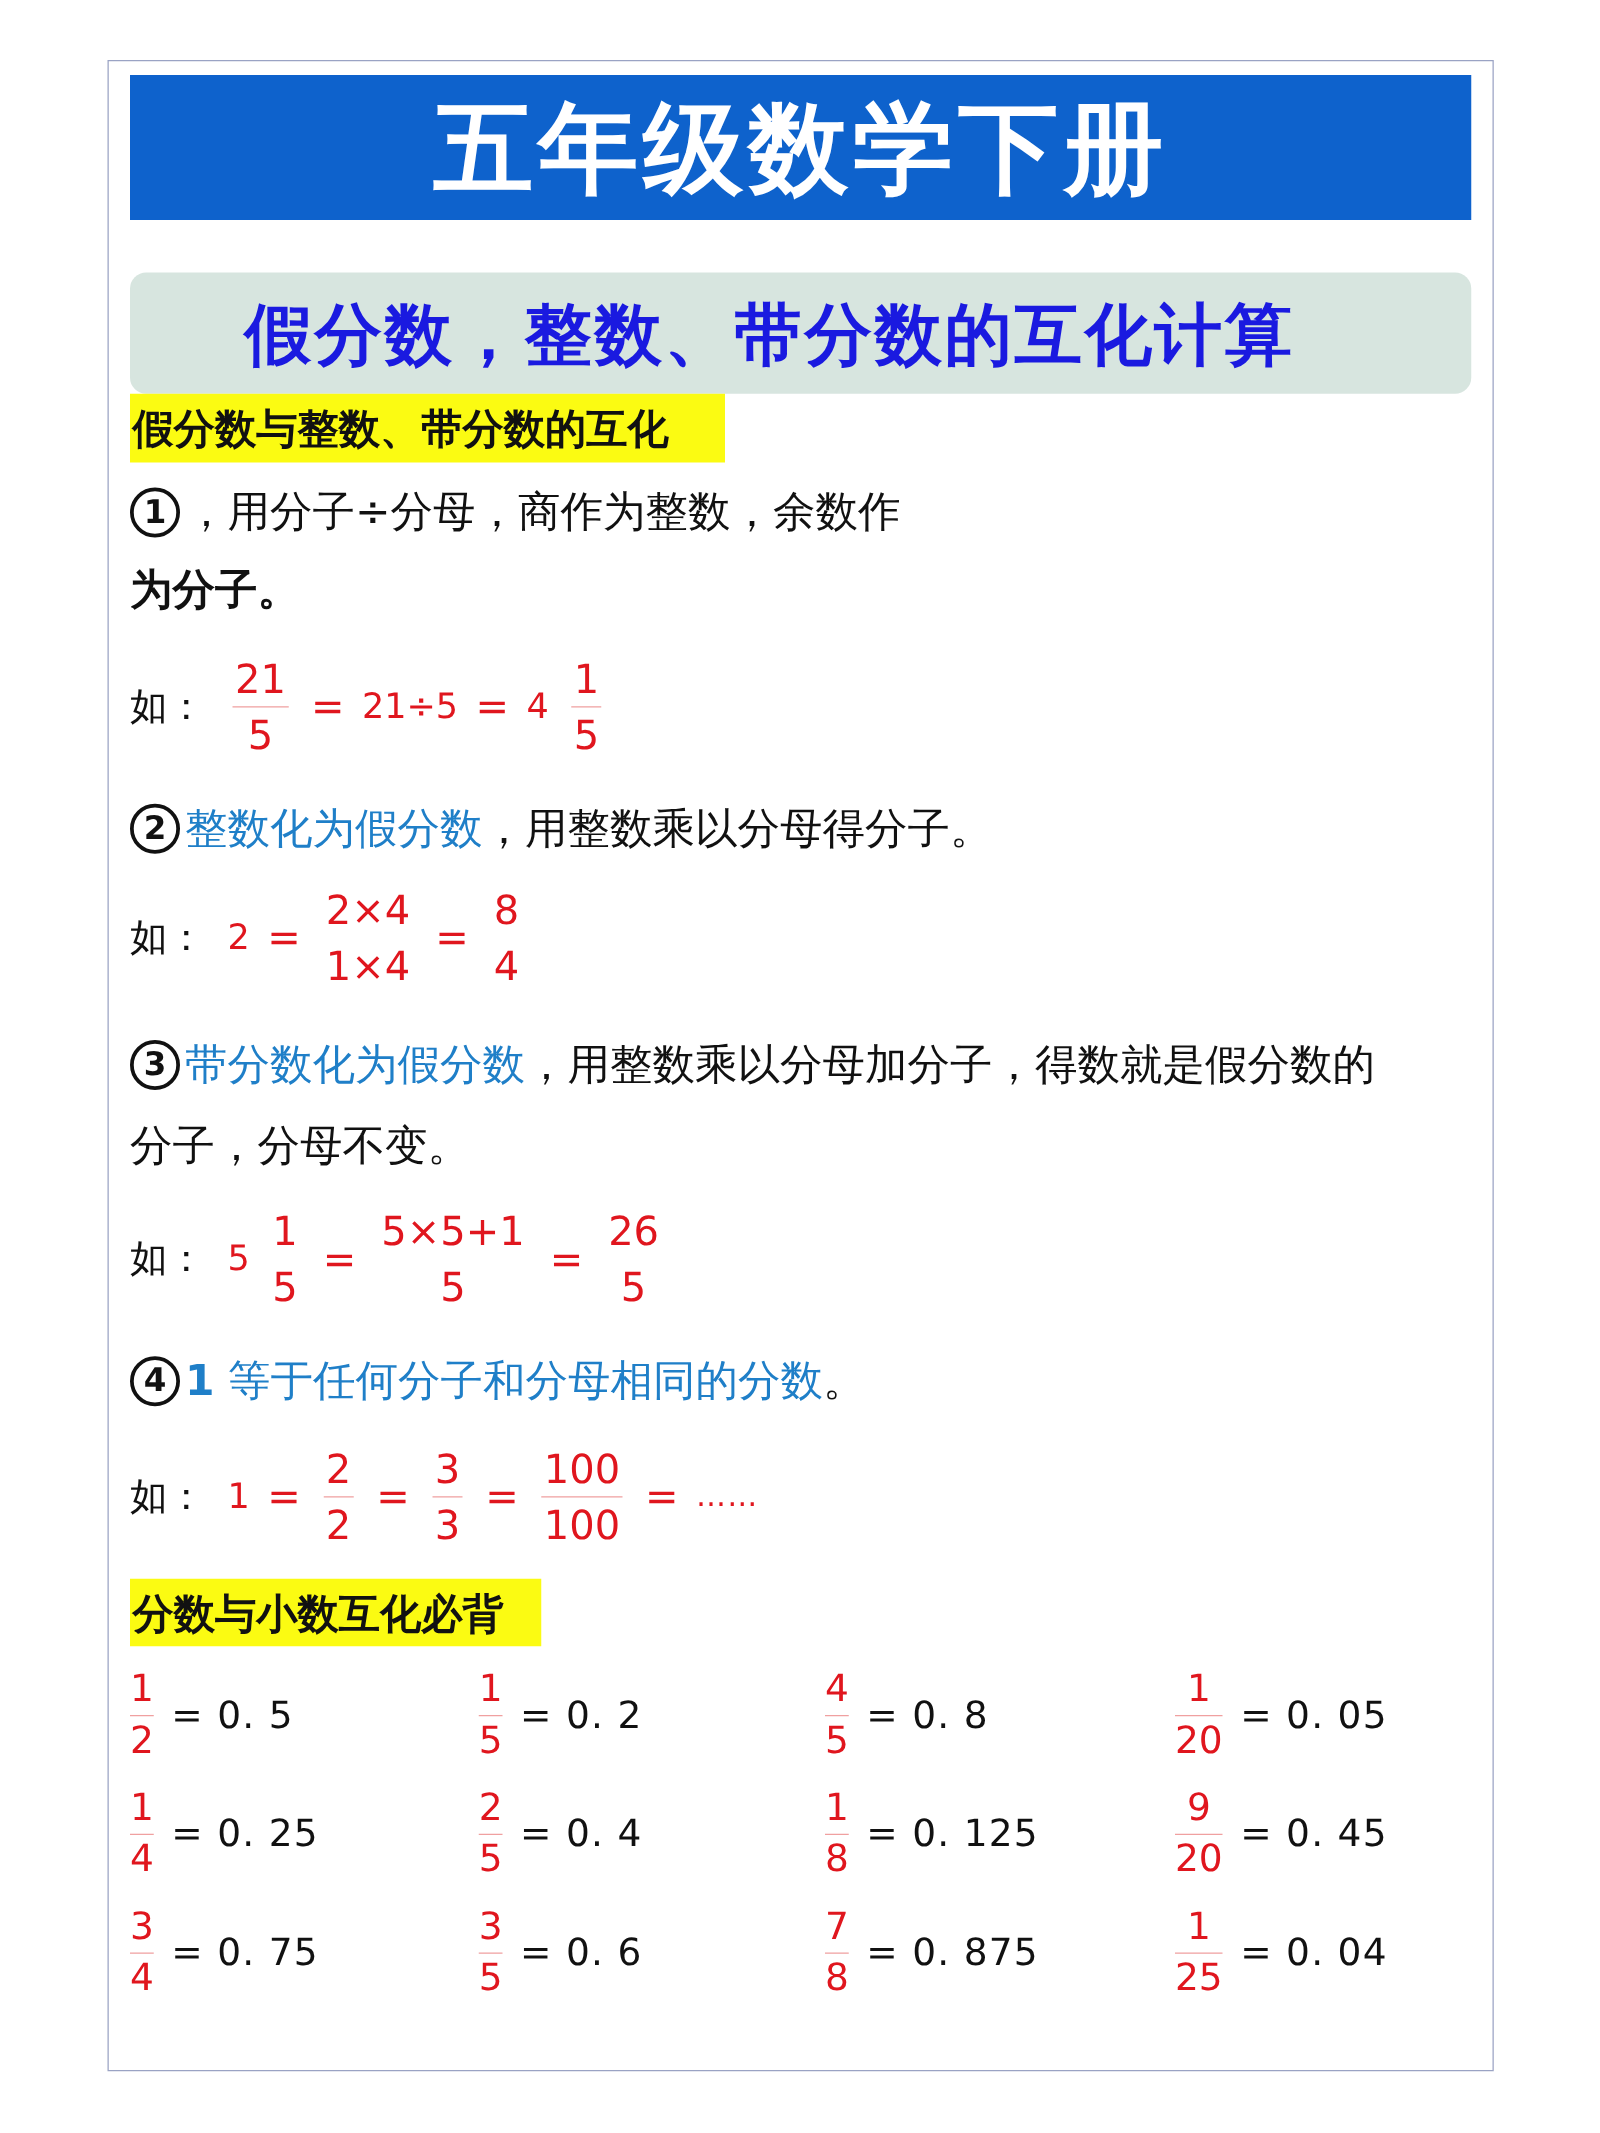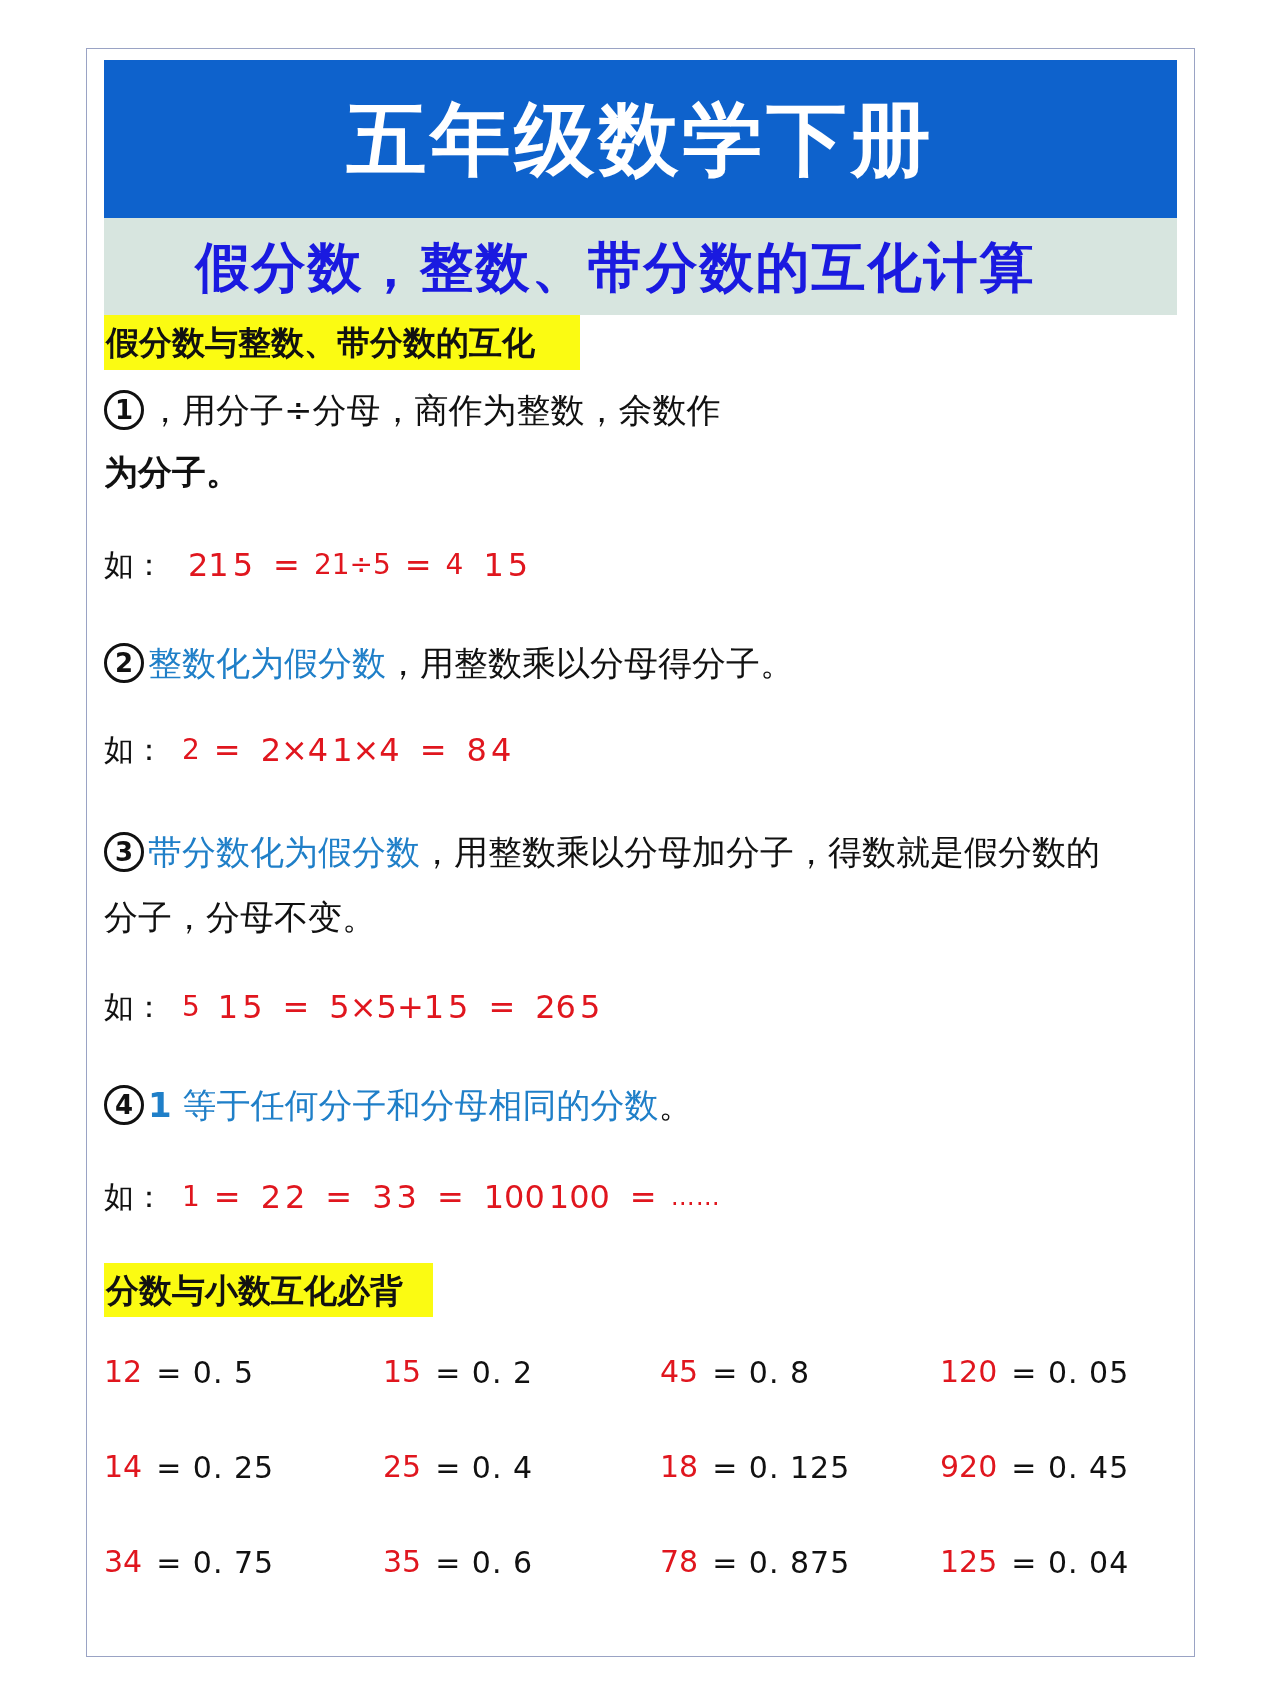"五年级数学下册" .banner { height: 158px -> 116px }
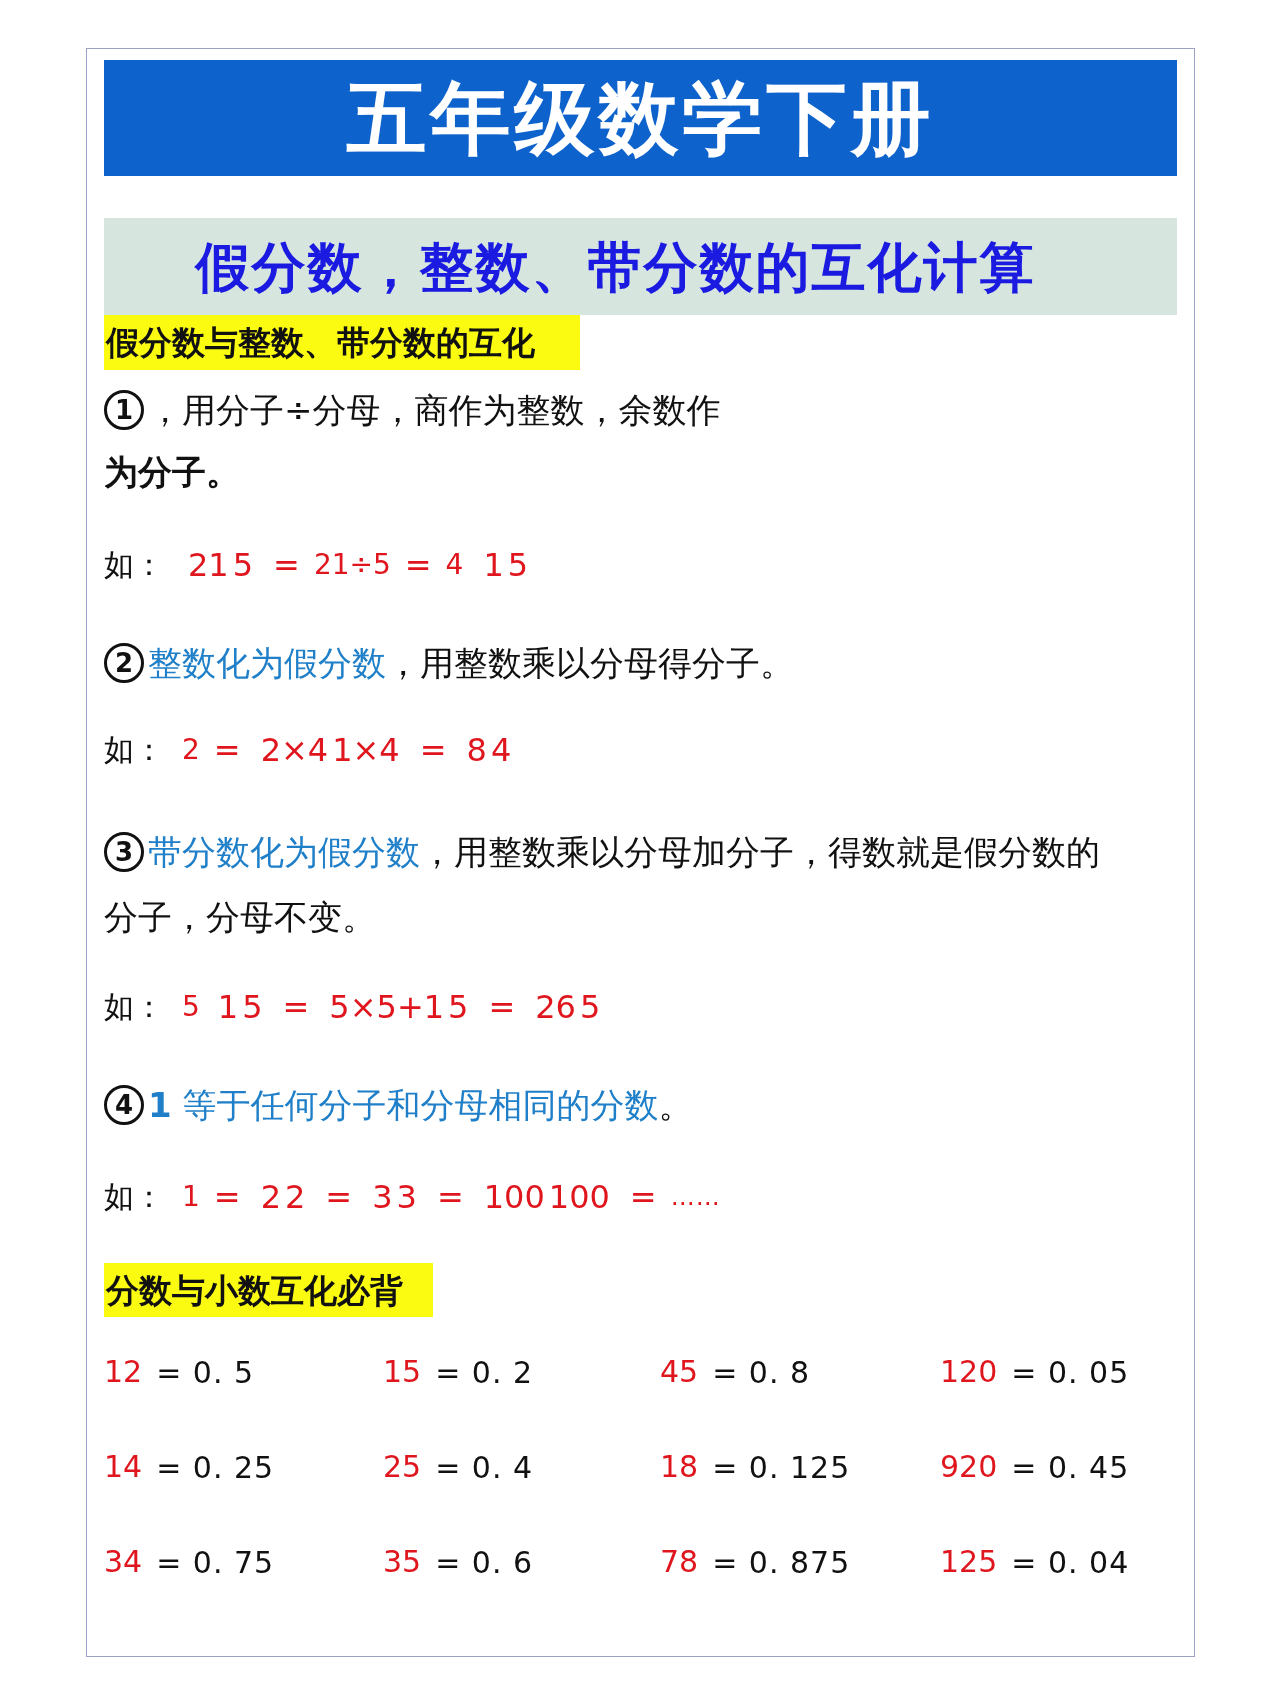"假分数，整数、带分数的互化计算" .subband { border-radius: none -> 13px }
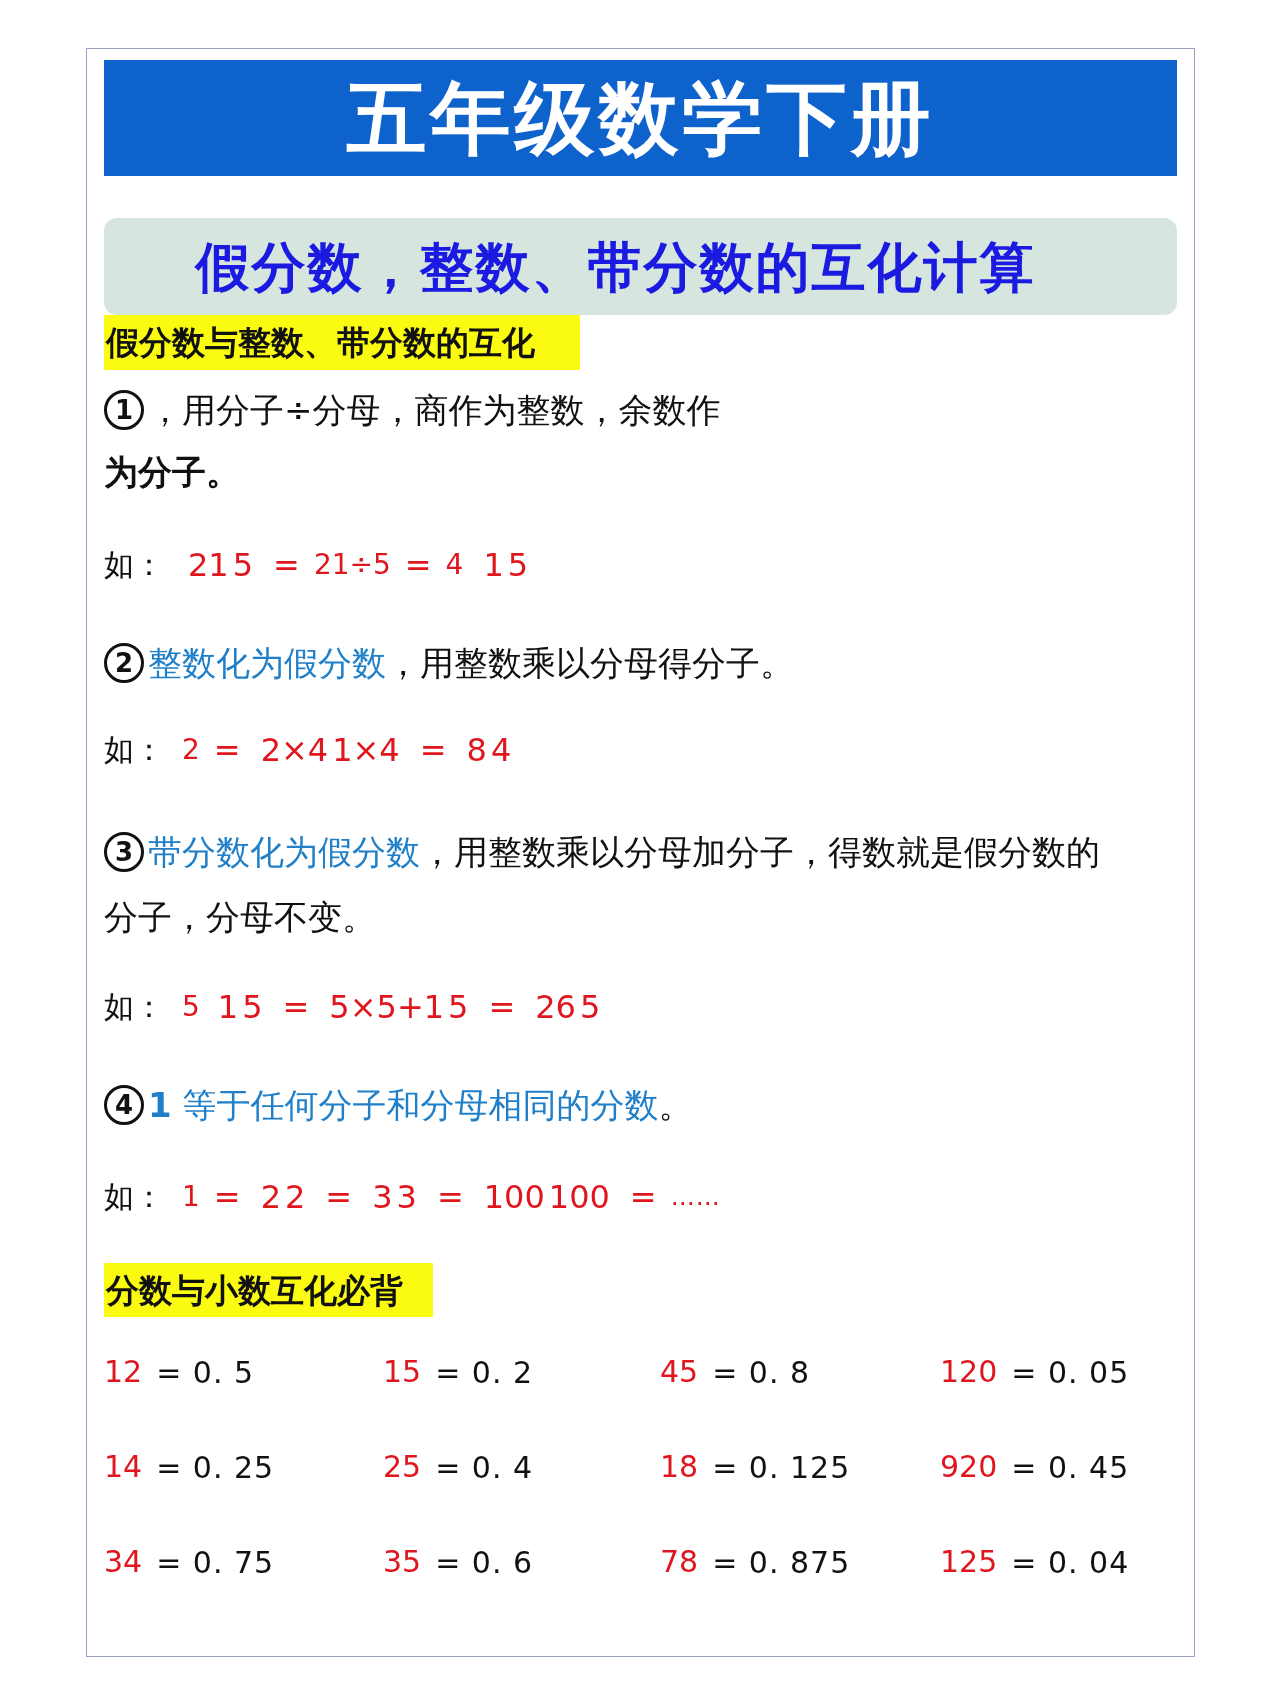"21" .frac { align-items: flex-end -> center; flex-direction: row -> column }
